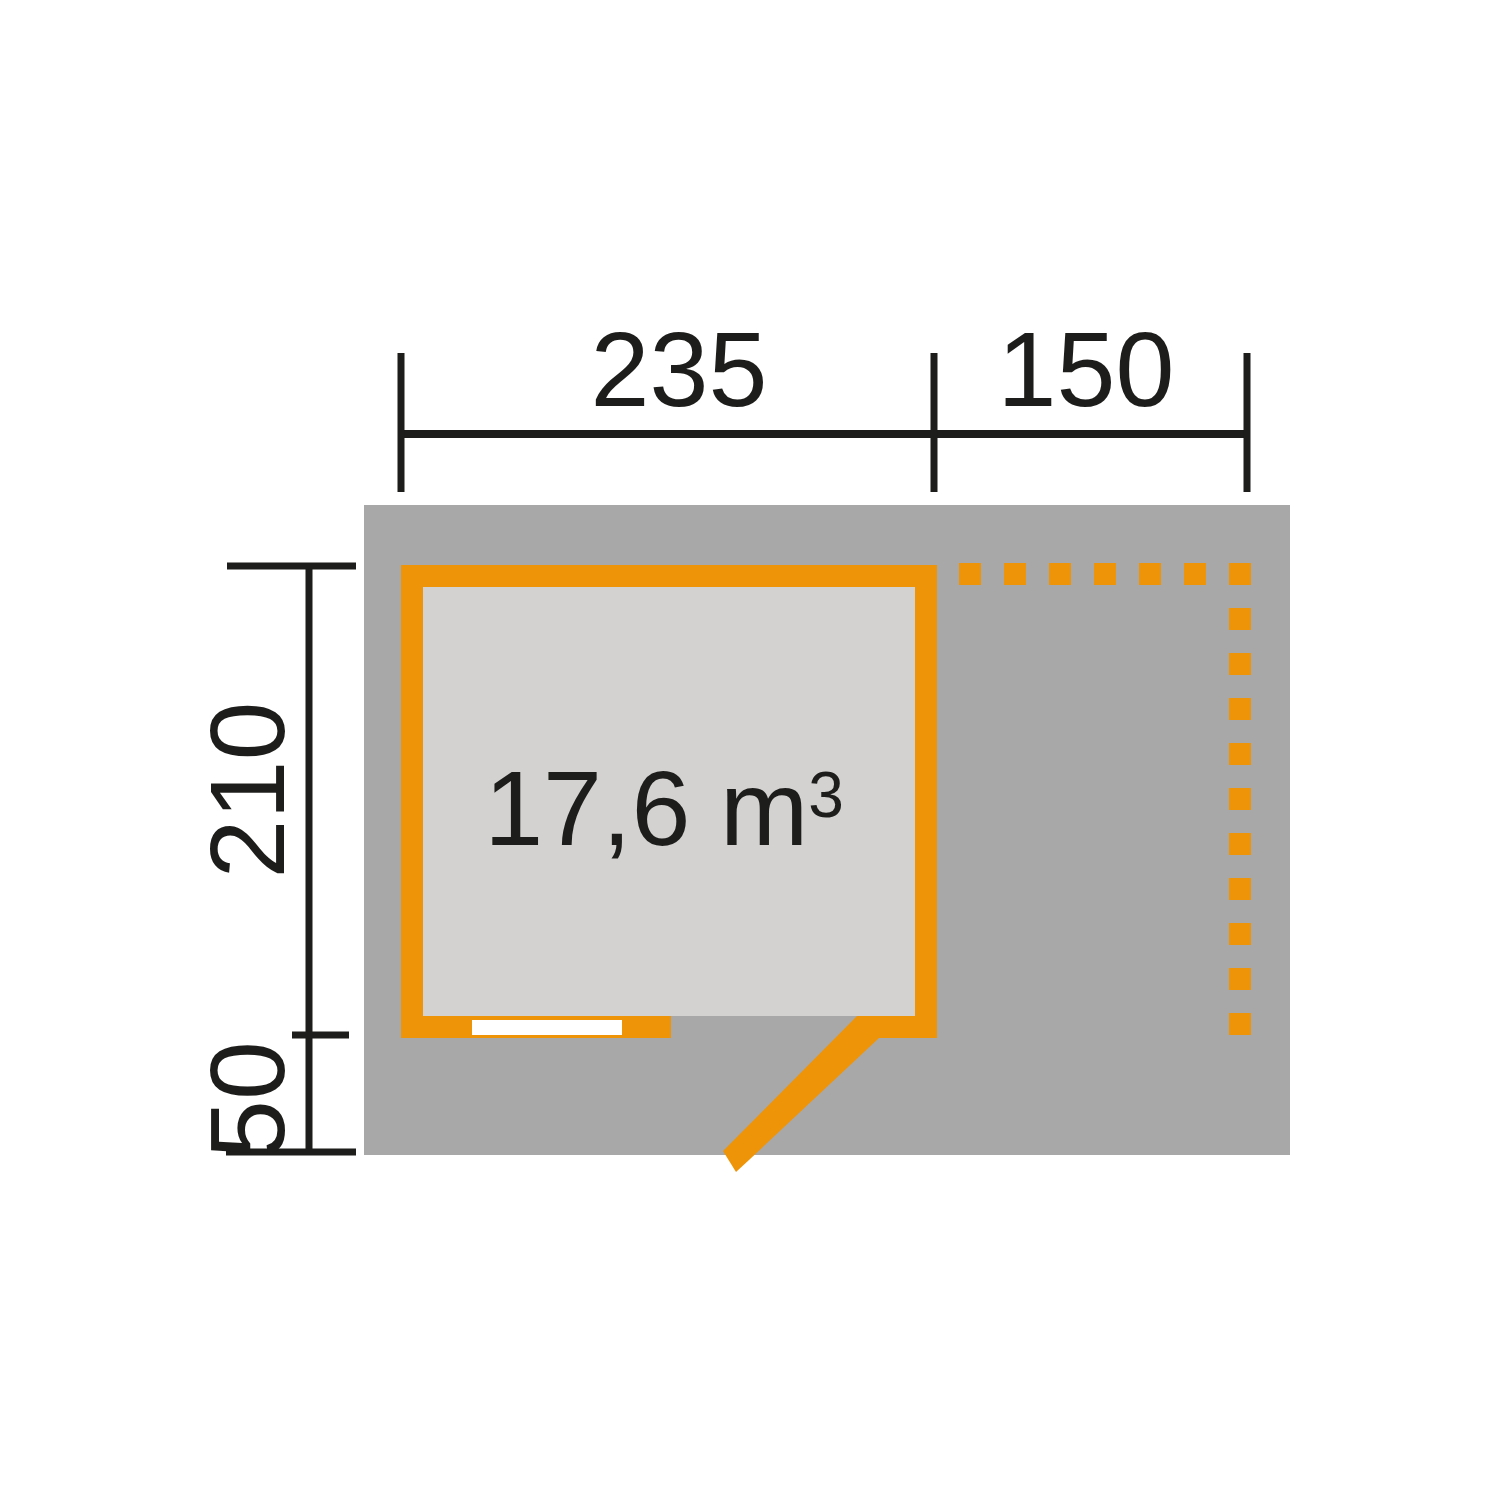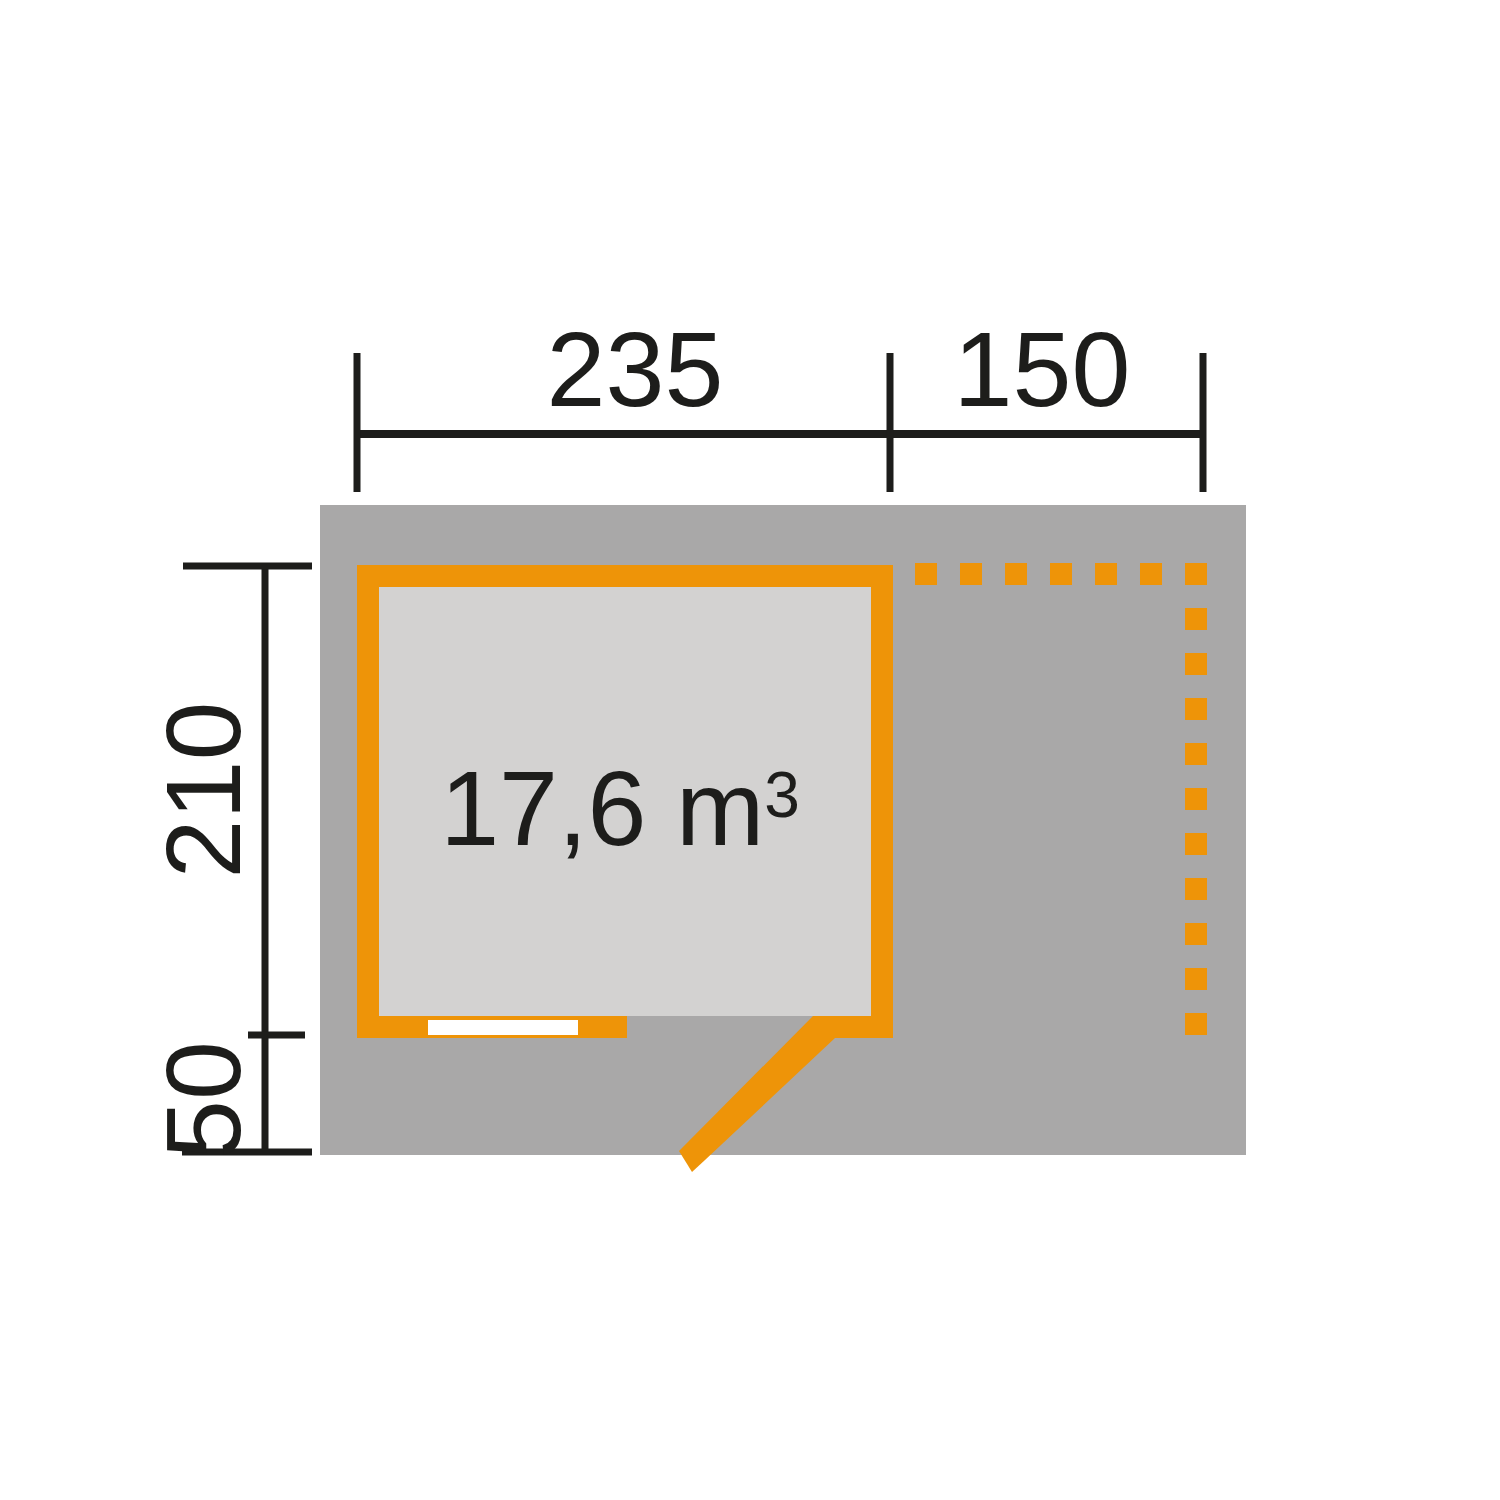"235" .stage { padding-left: none -> 44px }
